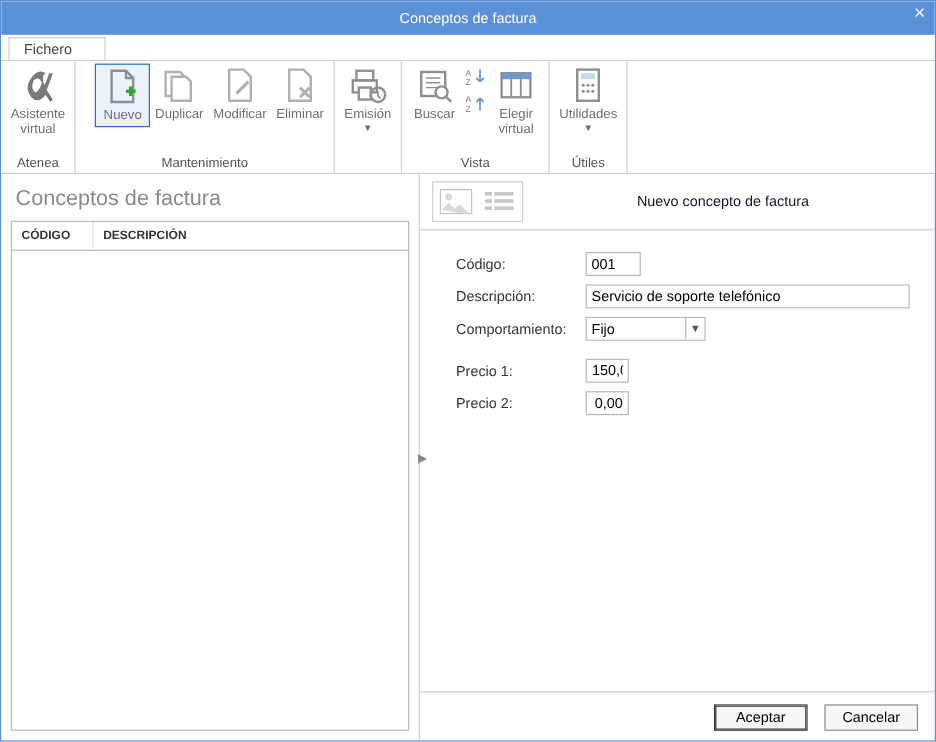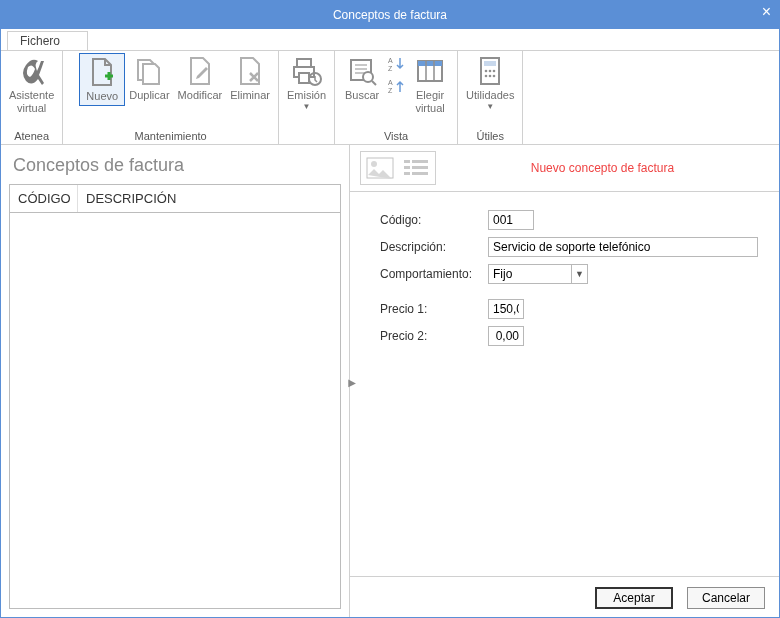"Nuevo concepto de factura" .right-title { color: #ef4444 -> #0f172a }
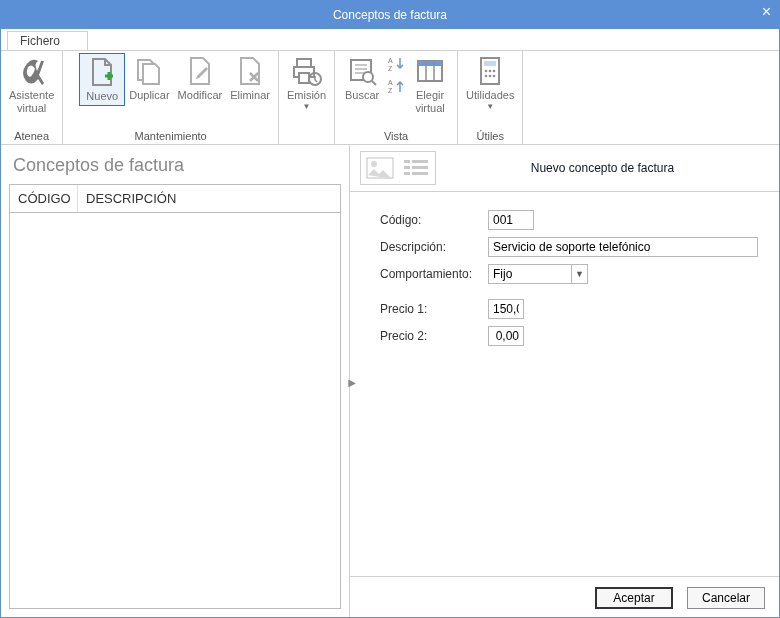"CÓDIGO" .gh { font-size: 13px -> 10px; font-weight: 400 -> 700 }
